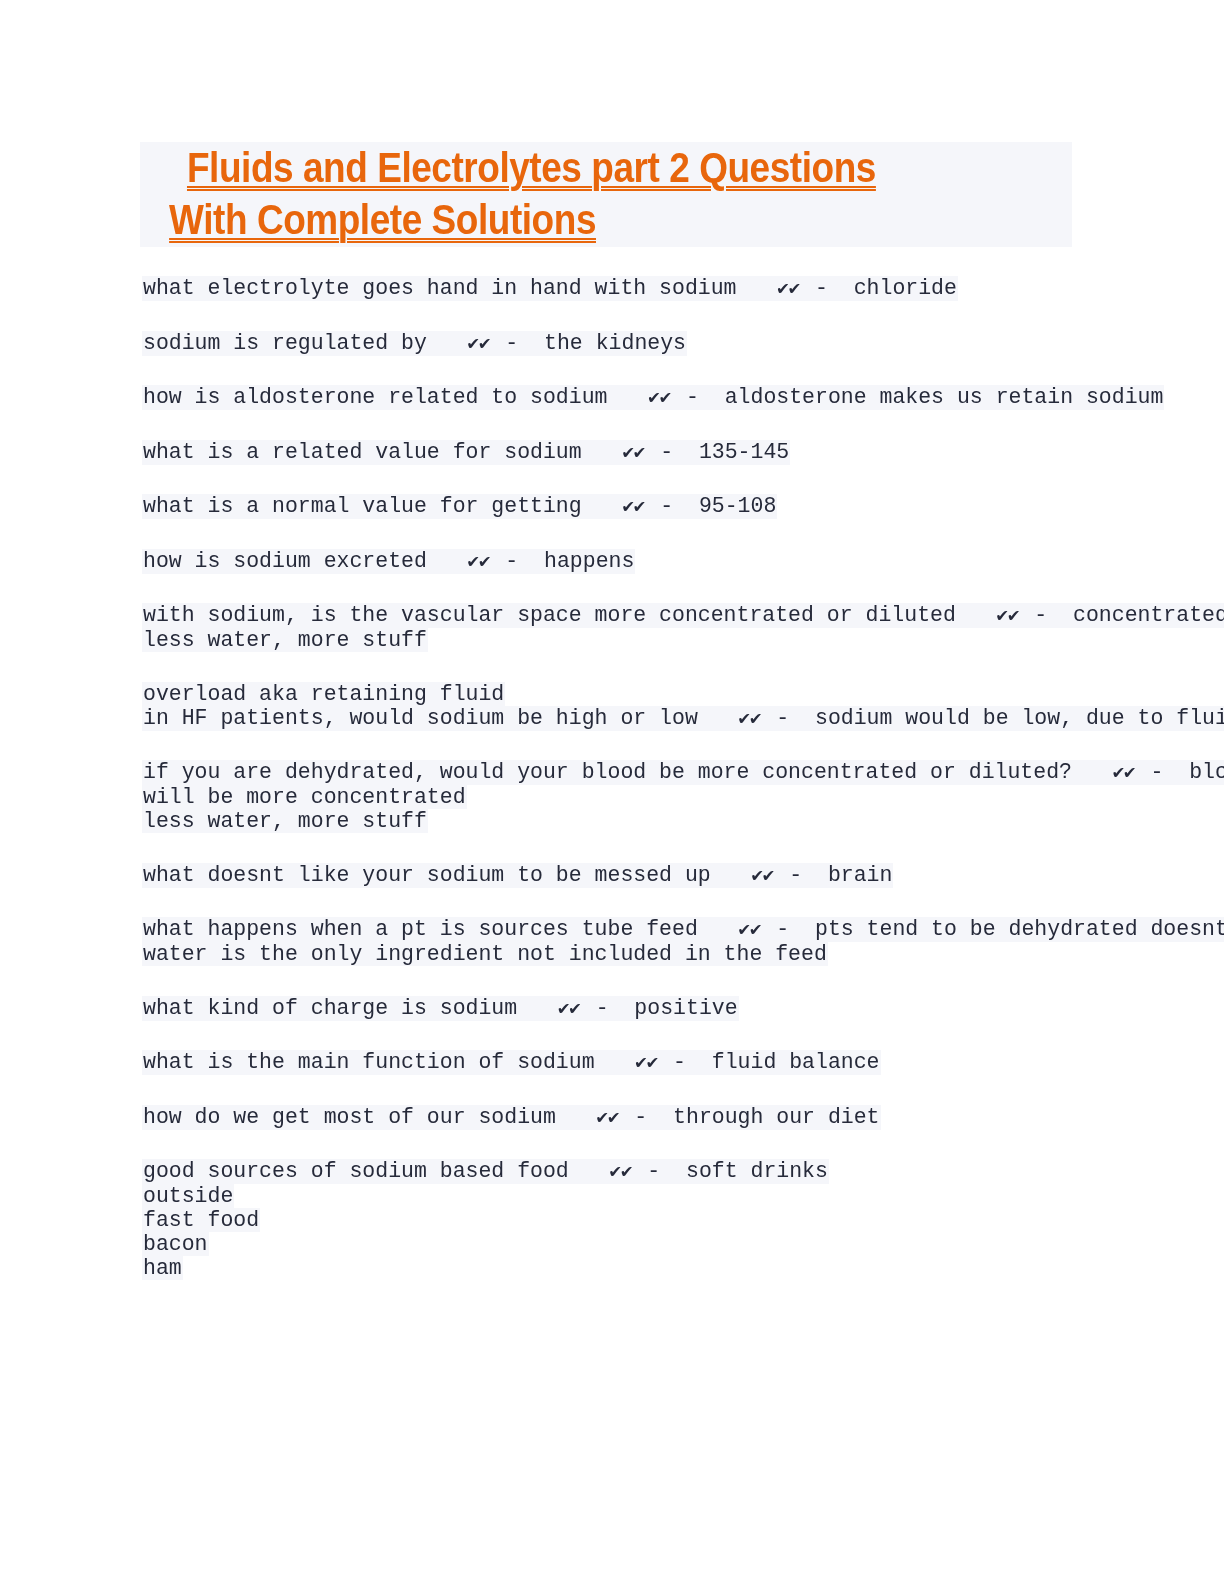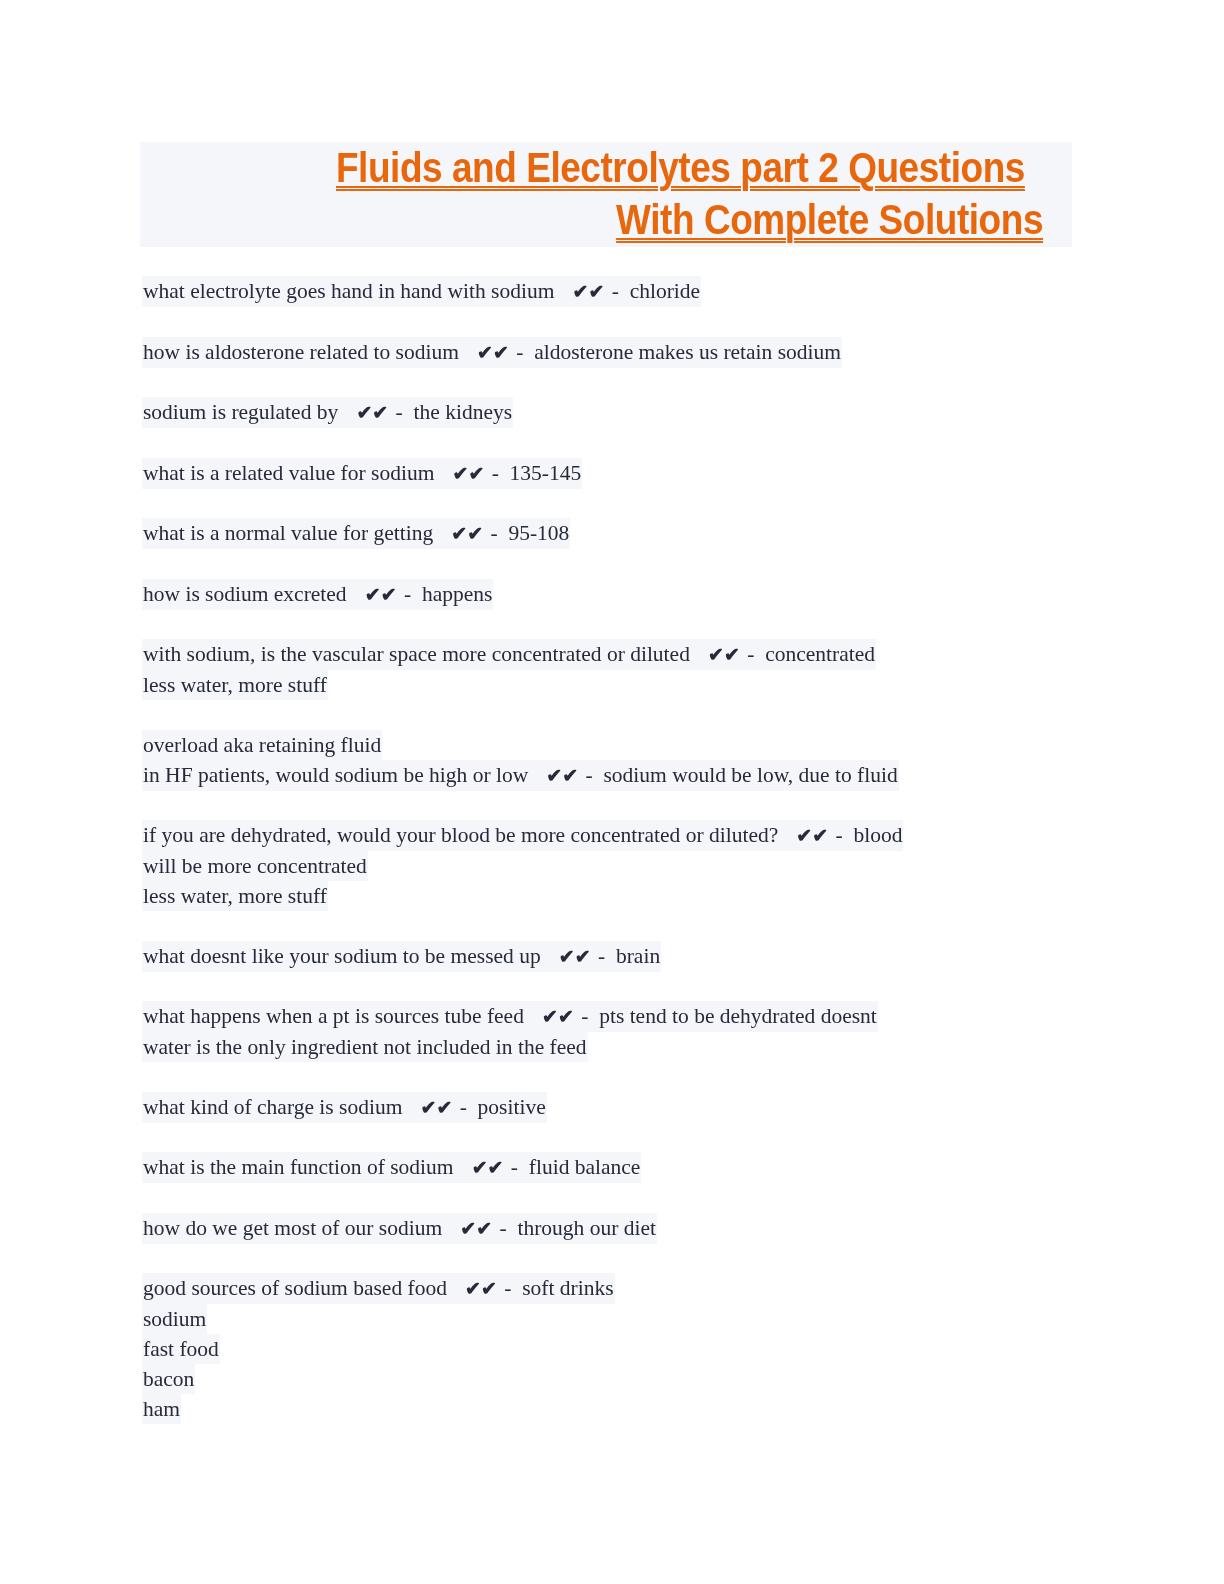"Fluids and Electrolytes part 2" .title-box { text-align: right -> left }
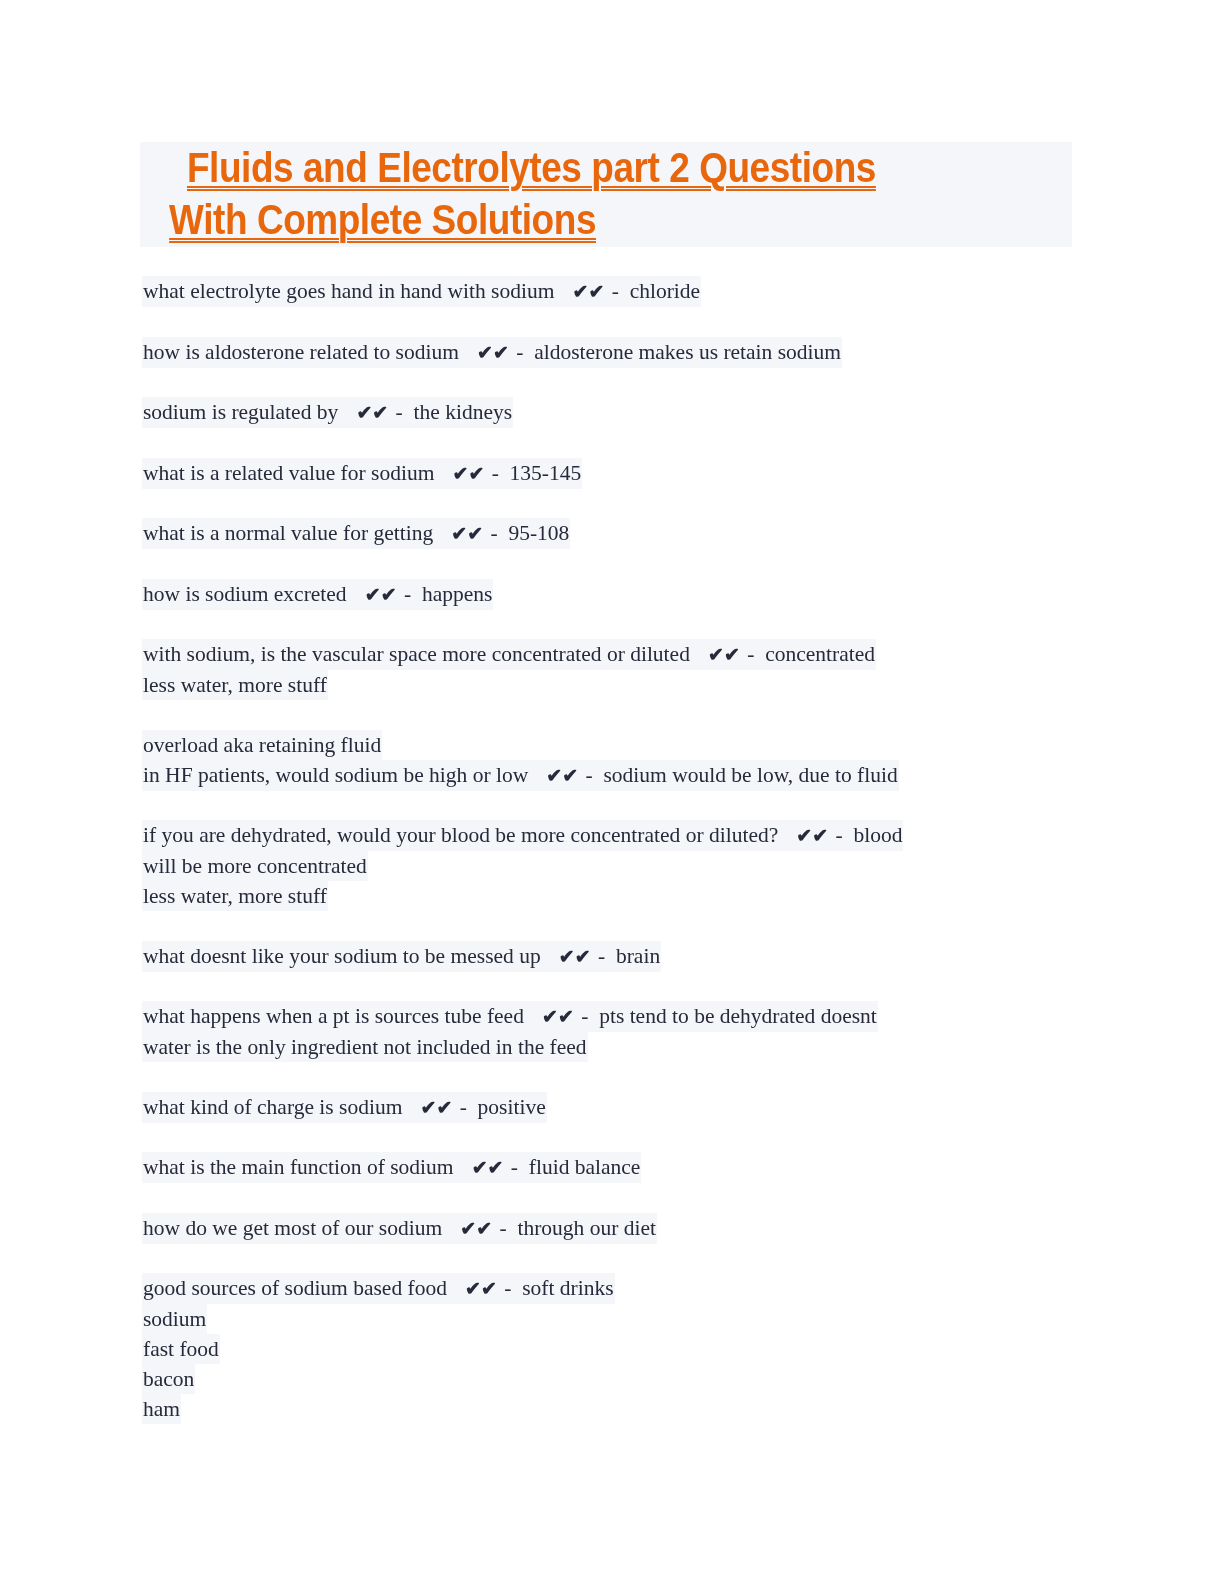"what electrolyte goes hand in" .qa { font-family: Liberation Serif, serif -> Liberation Mono, monospace; line-height: 30px -> 24px }
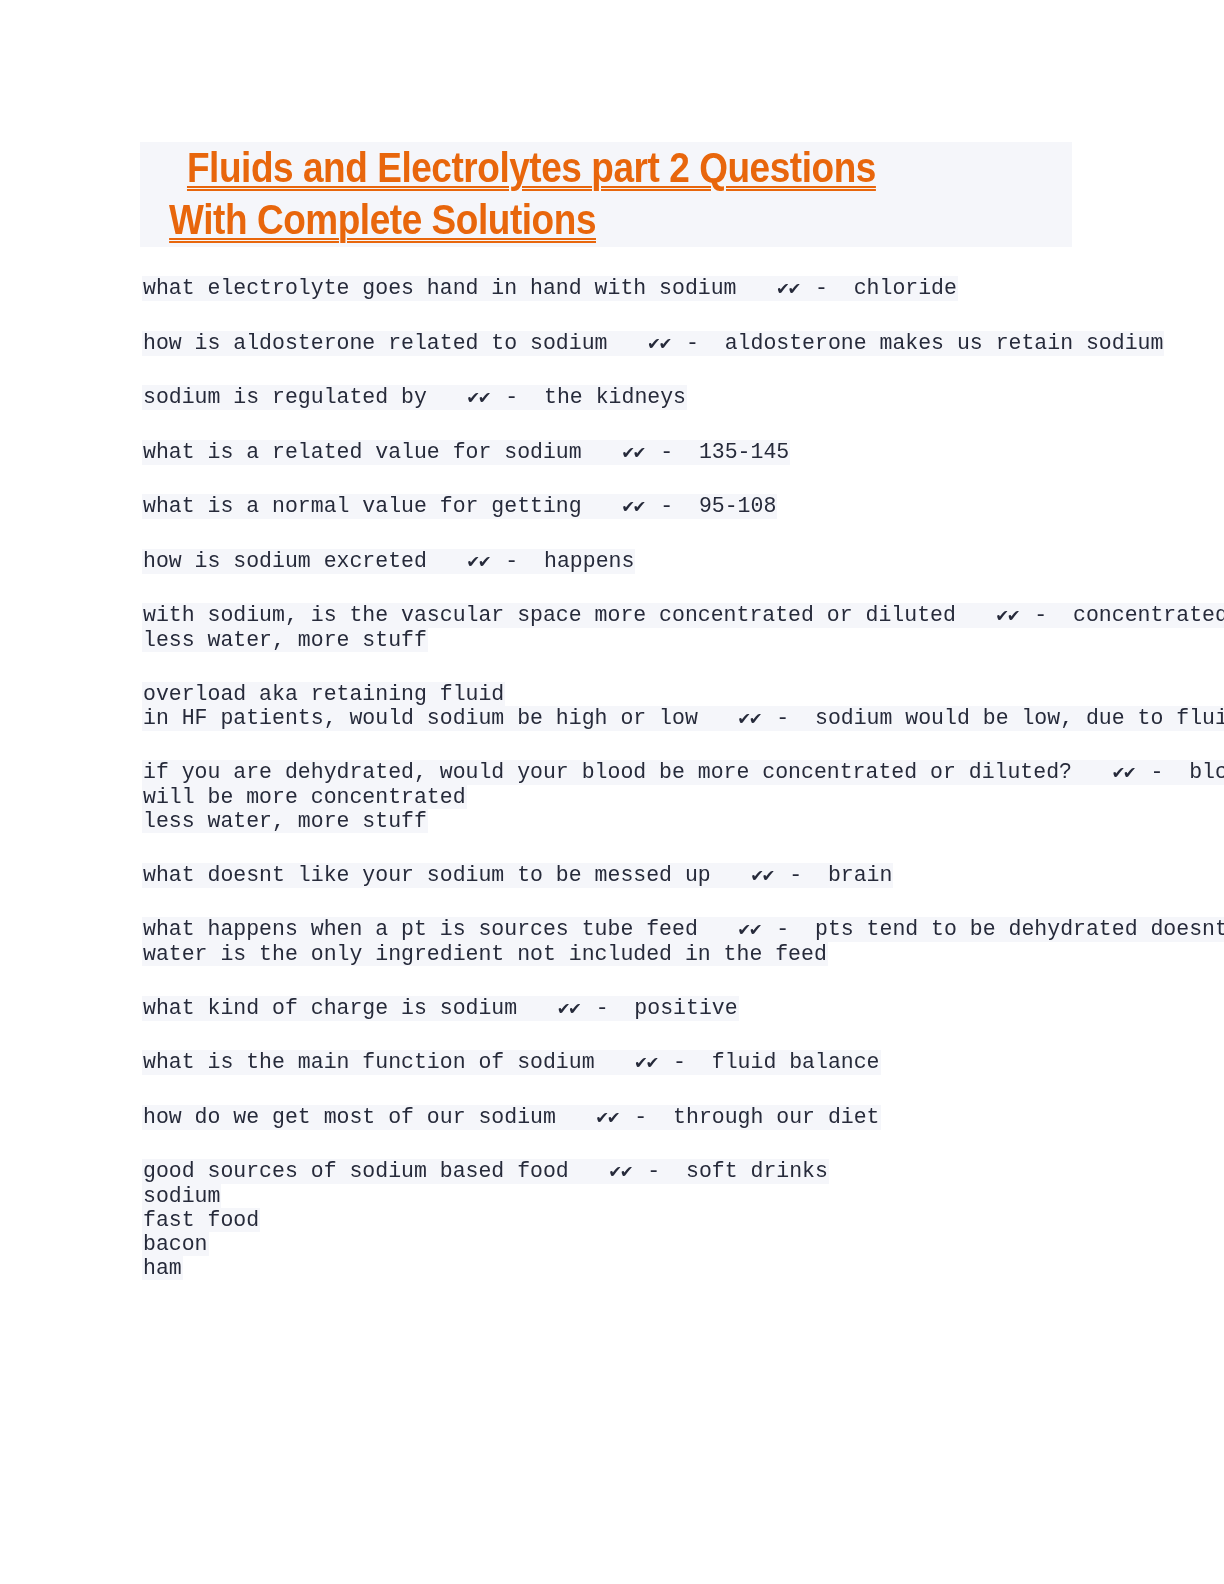"how is aldosterone related to" div.qa { order: before "sodium is regulated by ✔✔" -> after "sodium is regulated by ✔✔" }
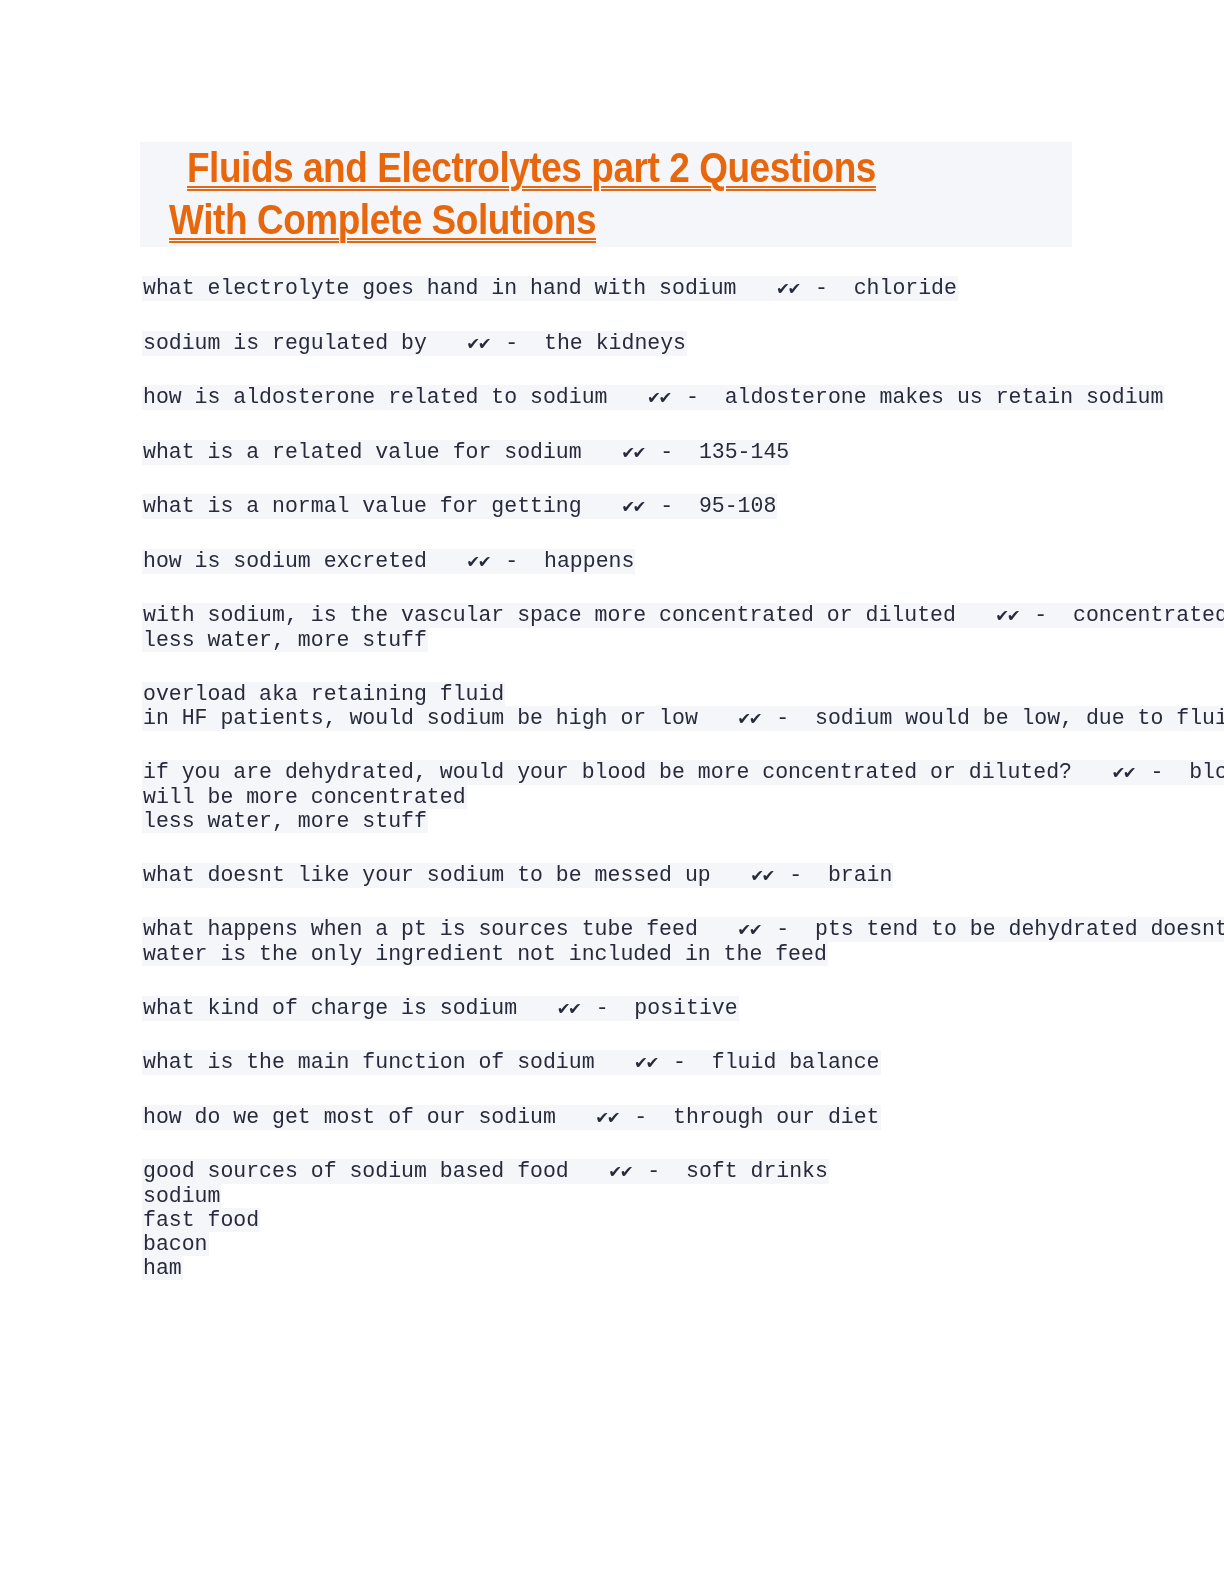"sodium" span.line { text: sodium -> outside }
